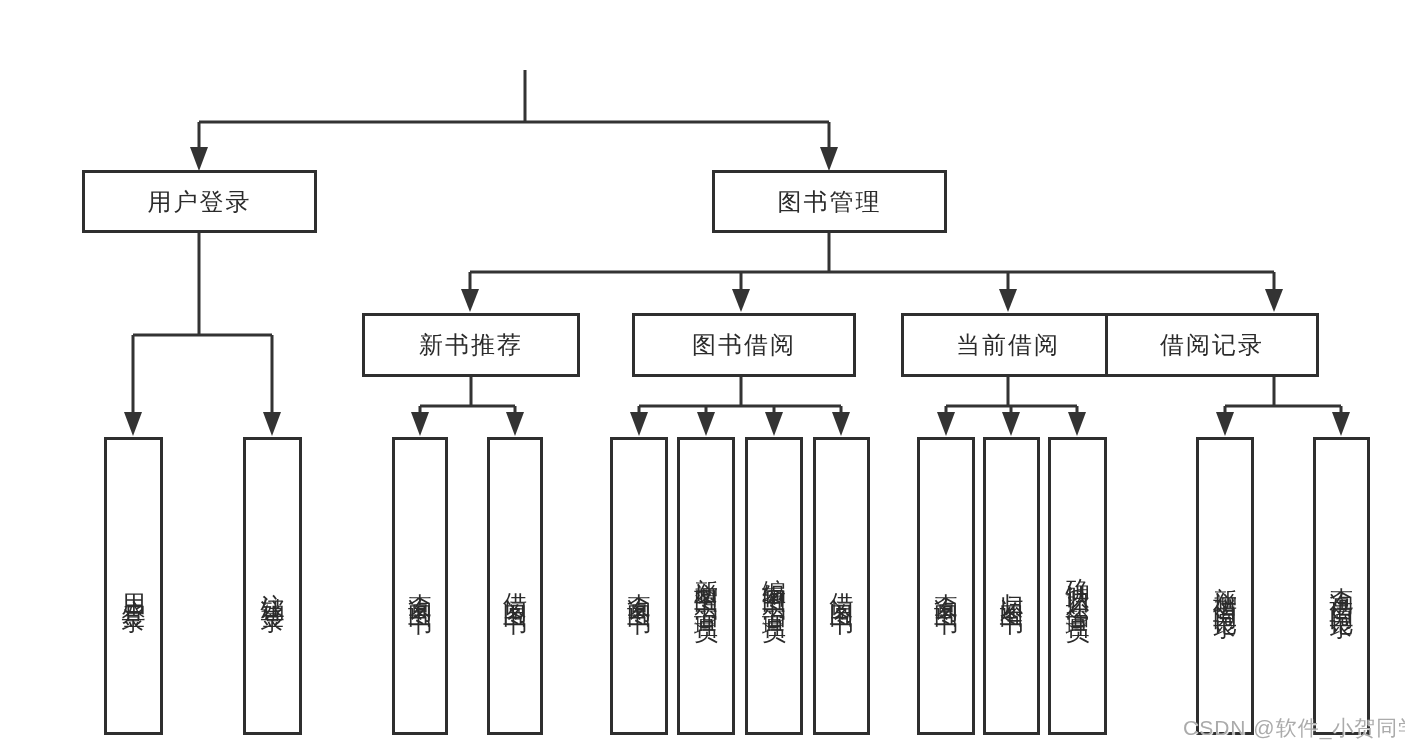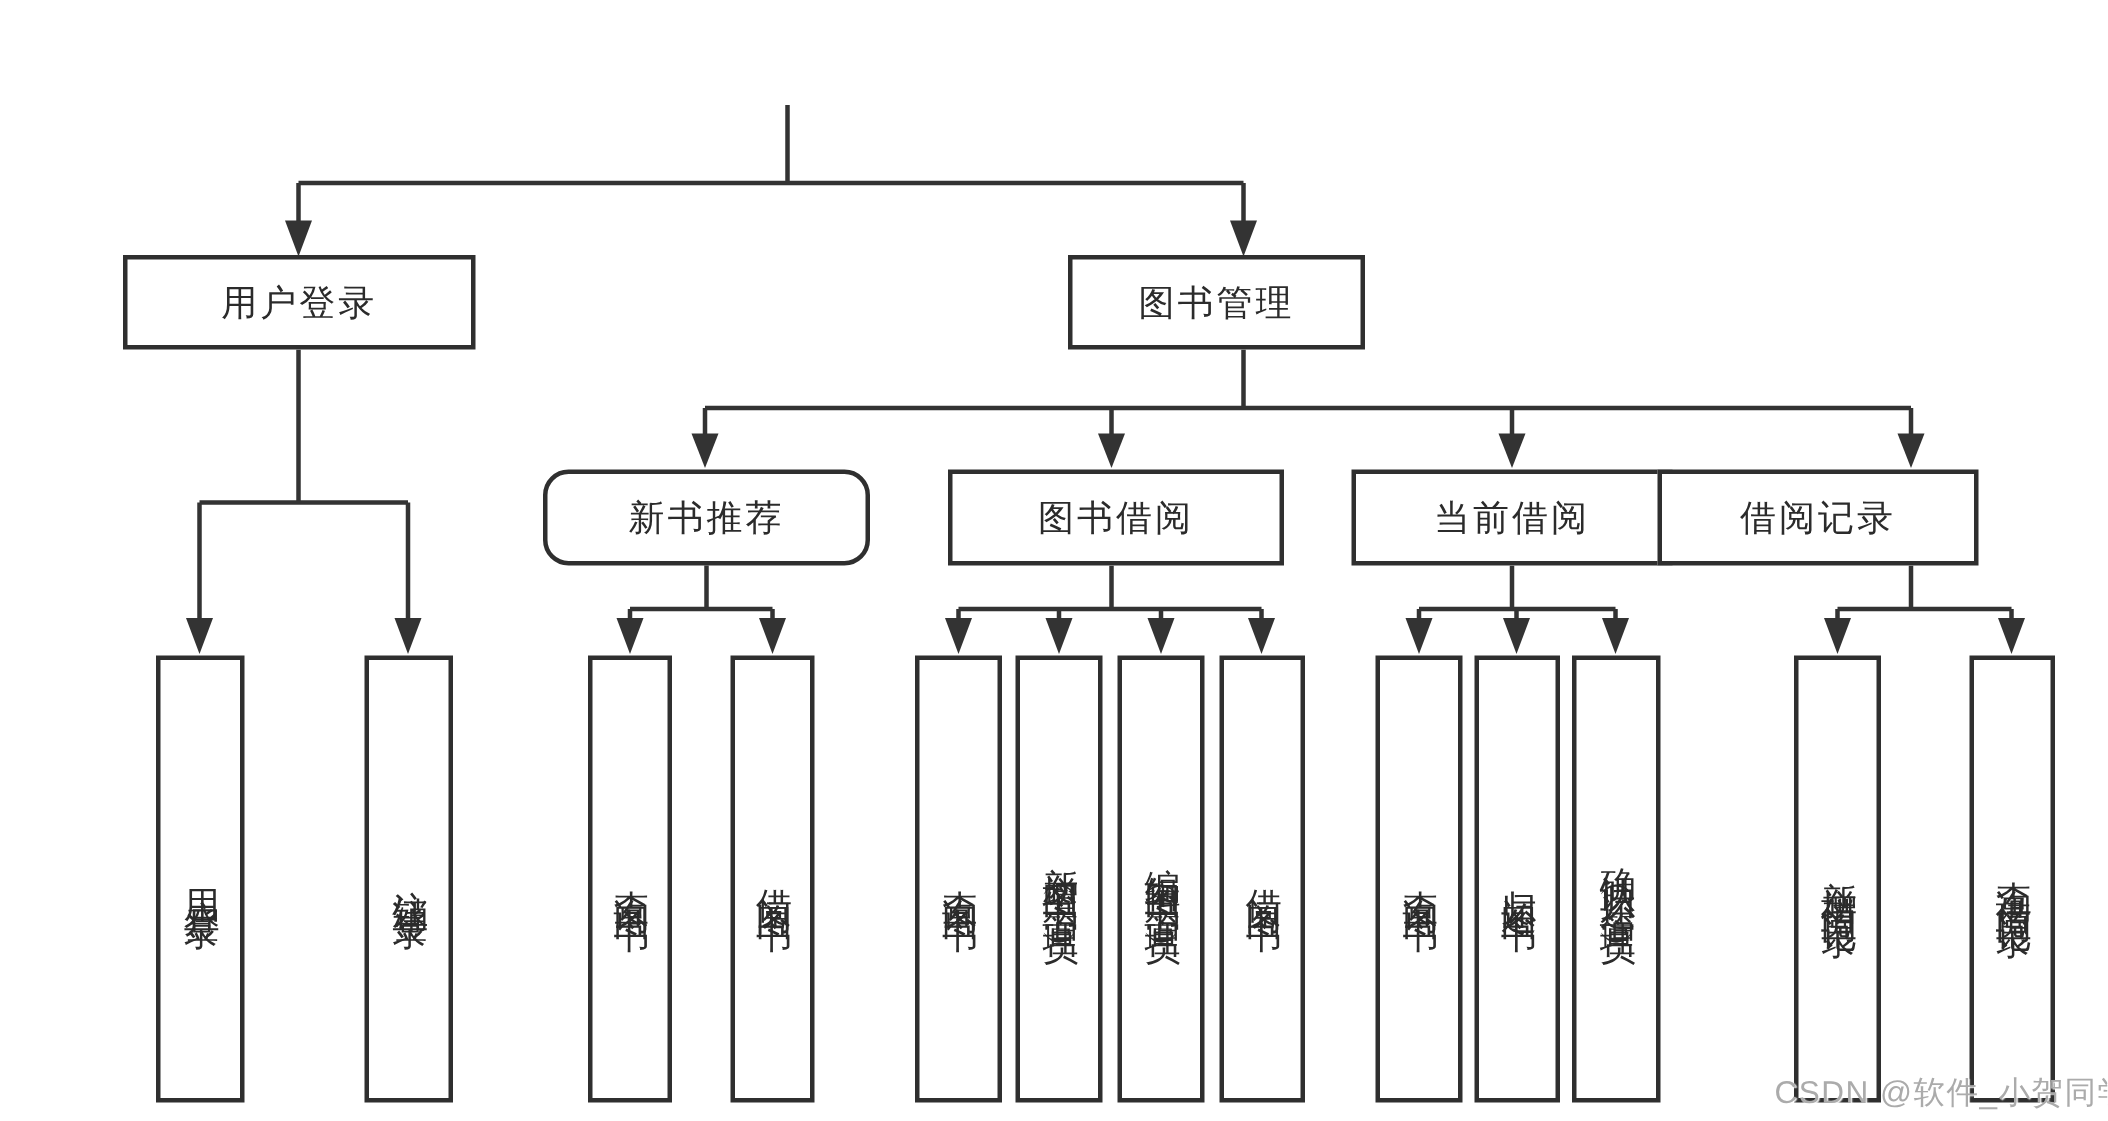"图书管理" div.node { width: 198px -> 235px }
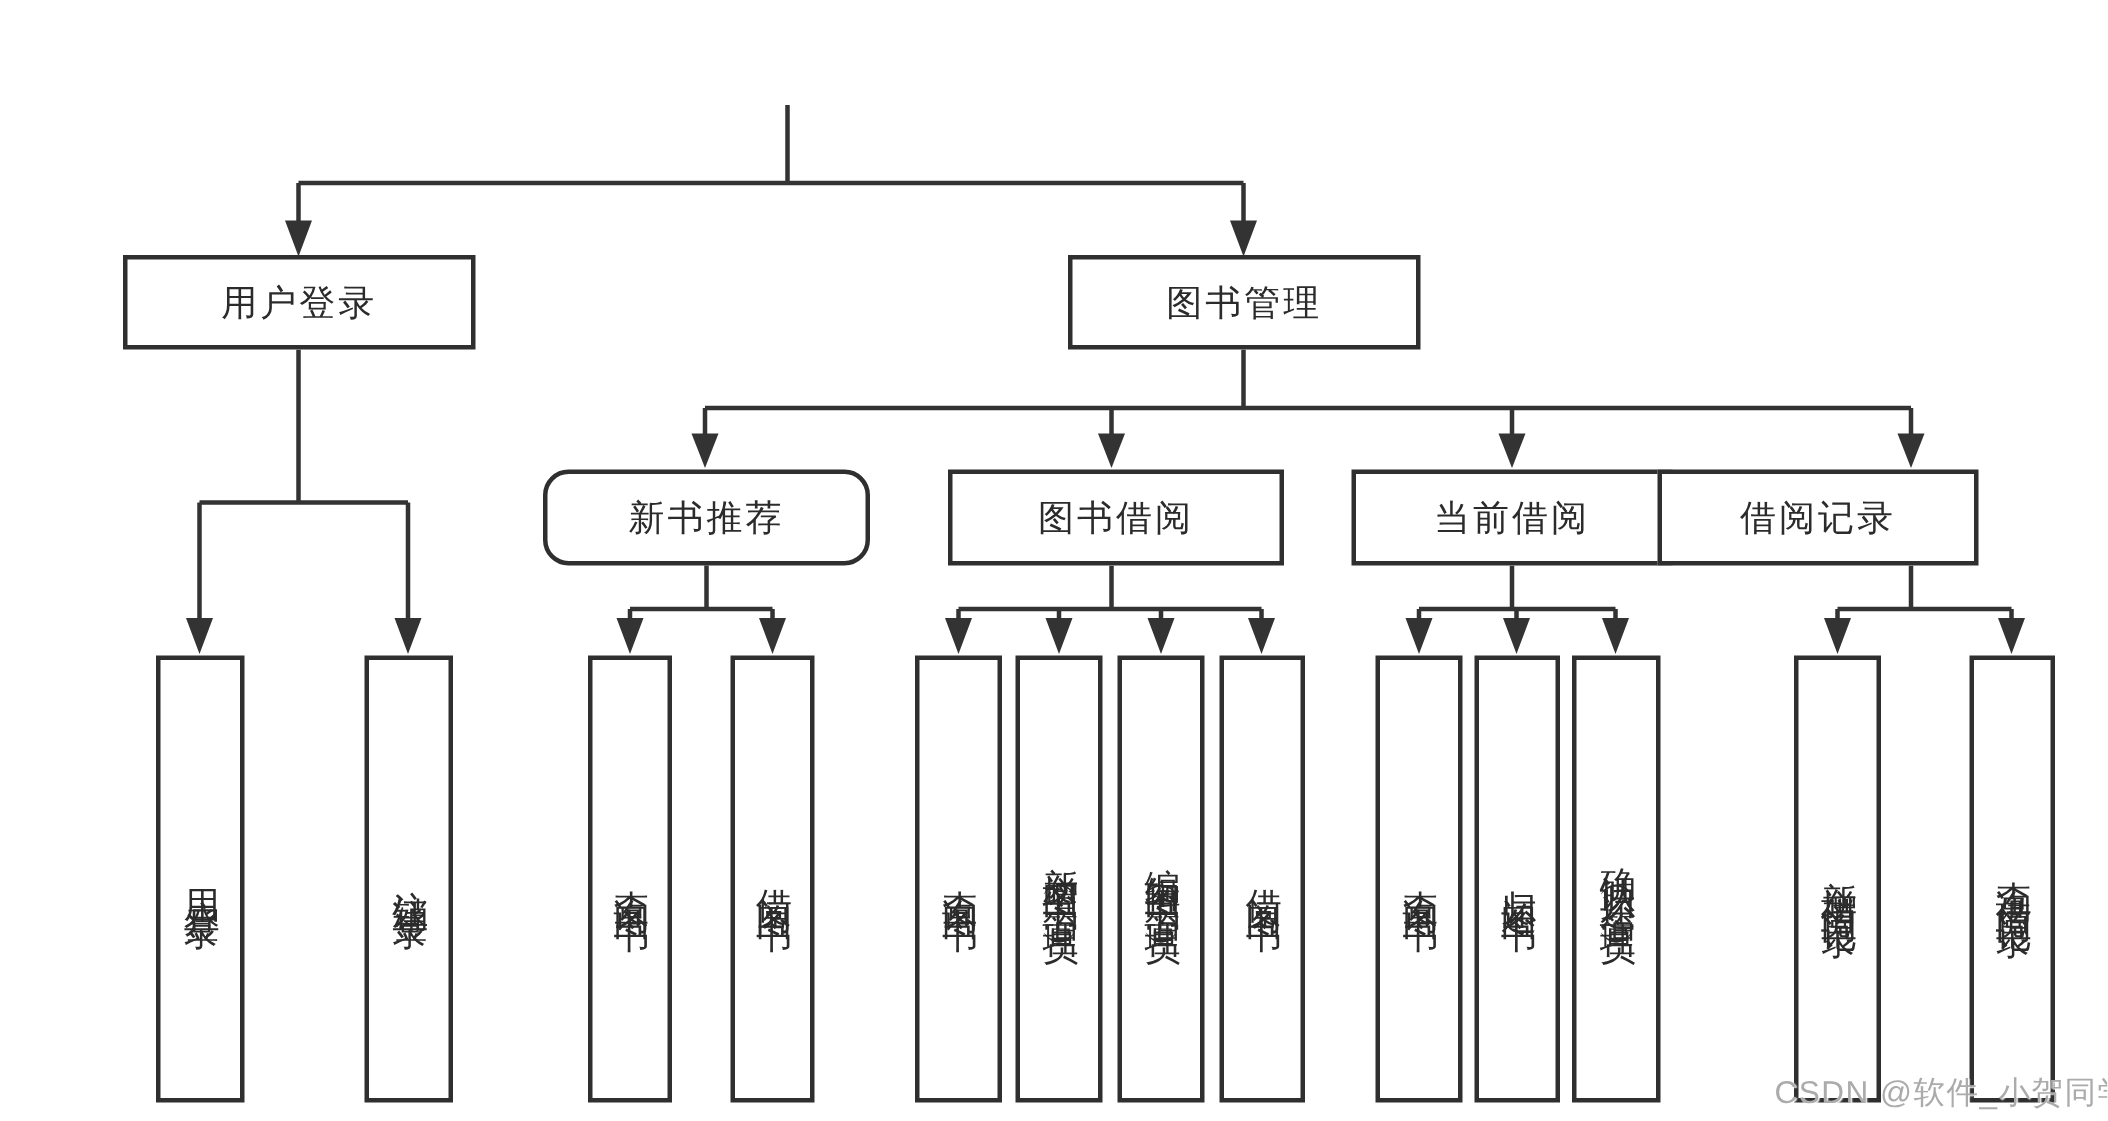"新书推荐" div.node { border-radius: 17px -> none }
